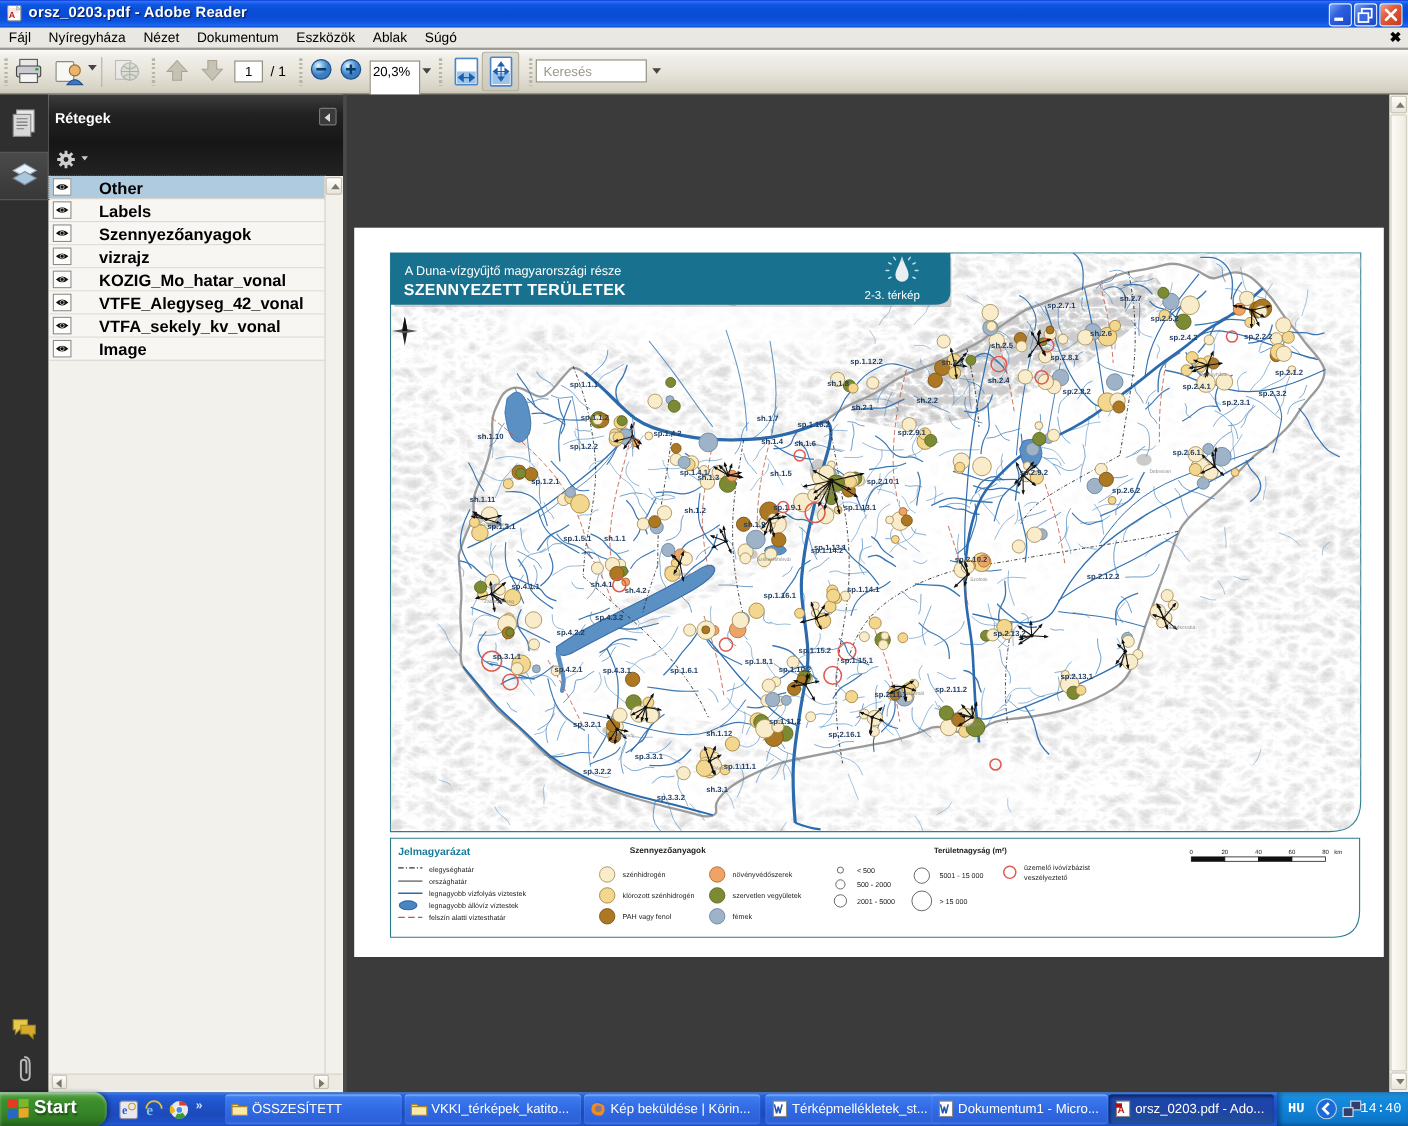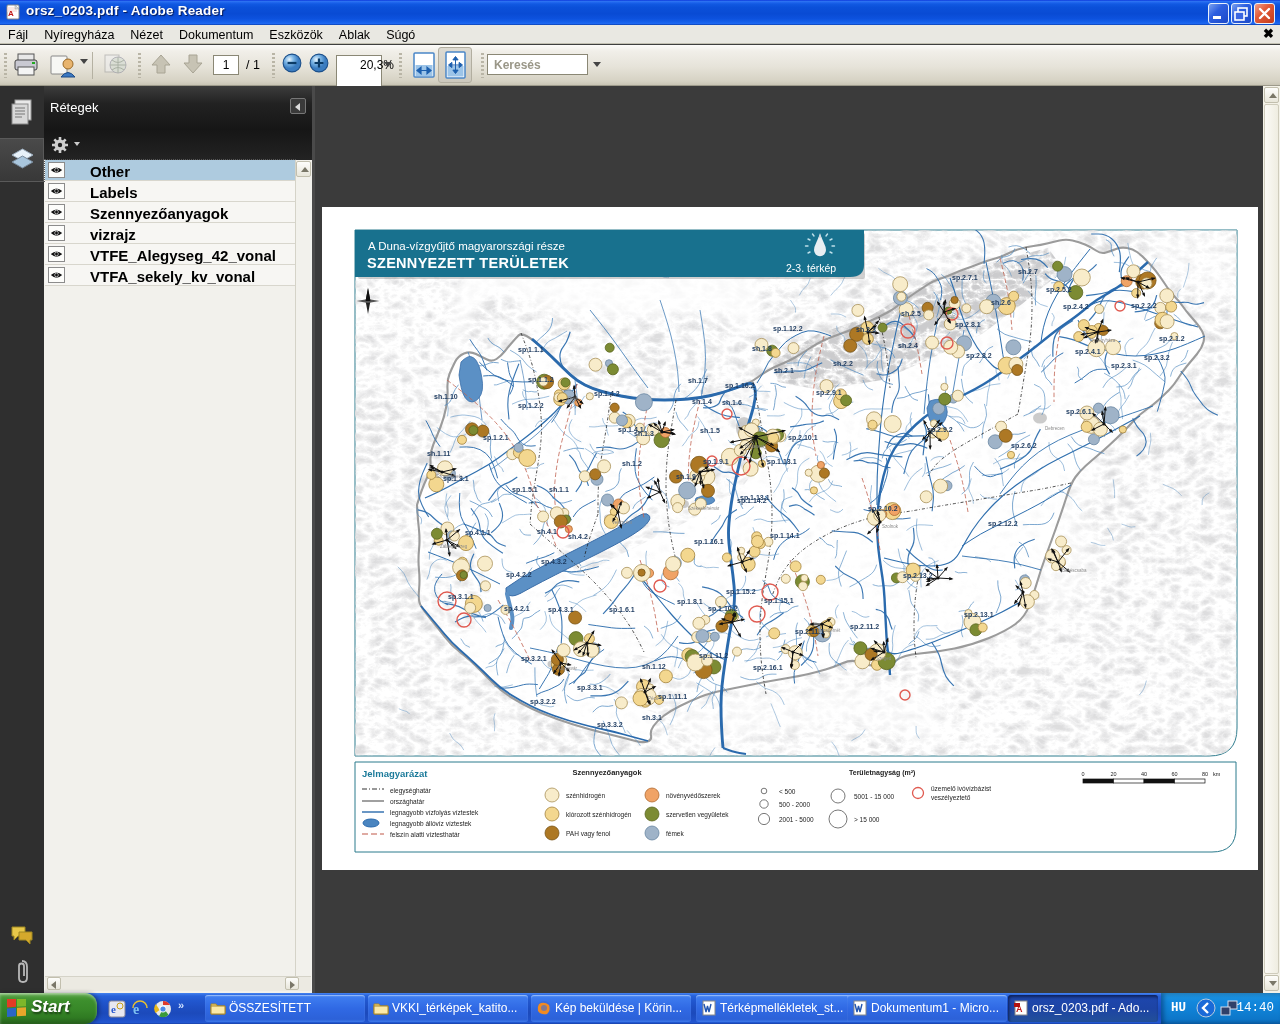"20,3%" .zoombox { padding: 2px 0 0 23px -> 2px 0 0 2px }
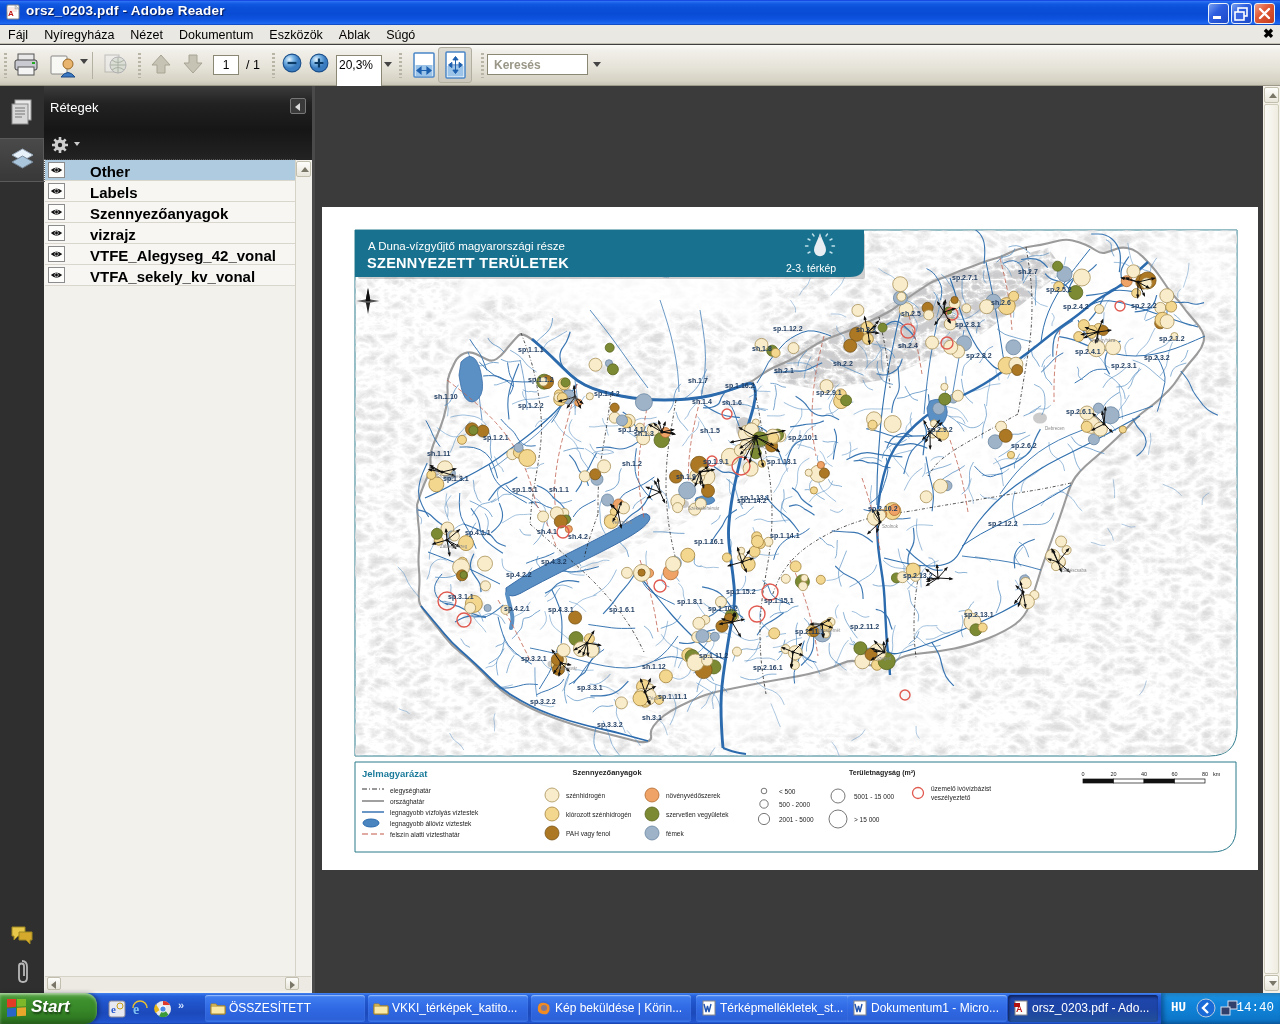"Keresés" .searchbox { font-weight: bold -> none }
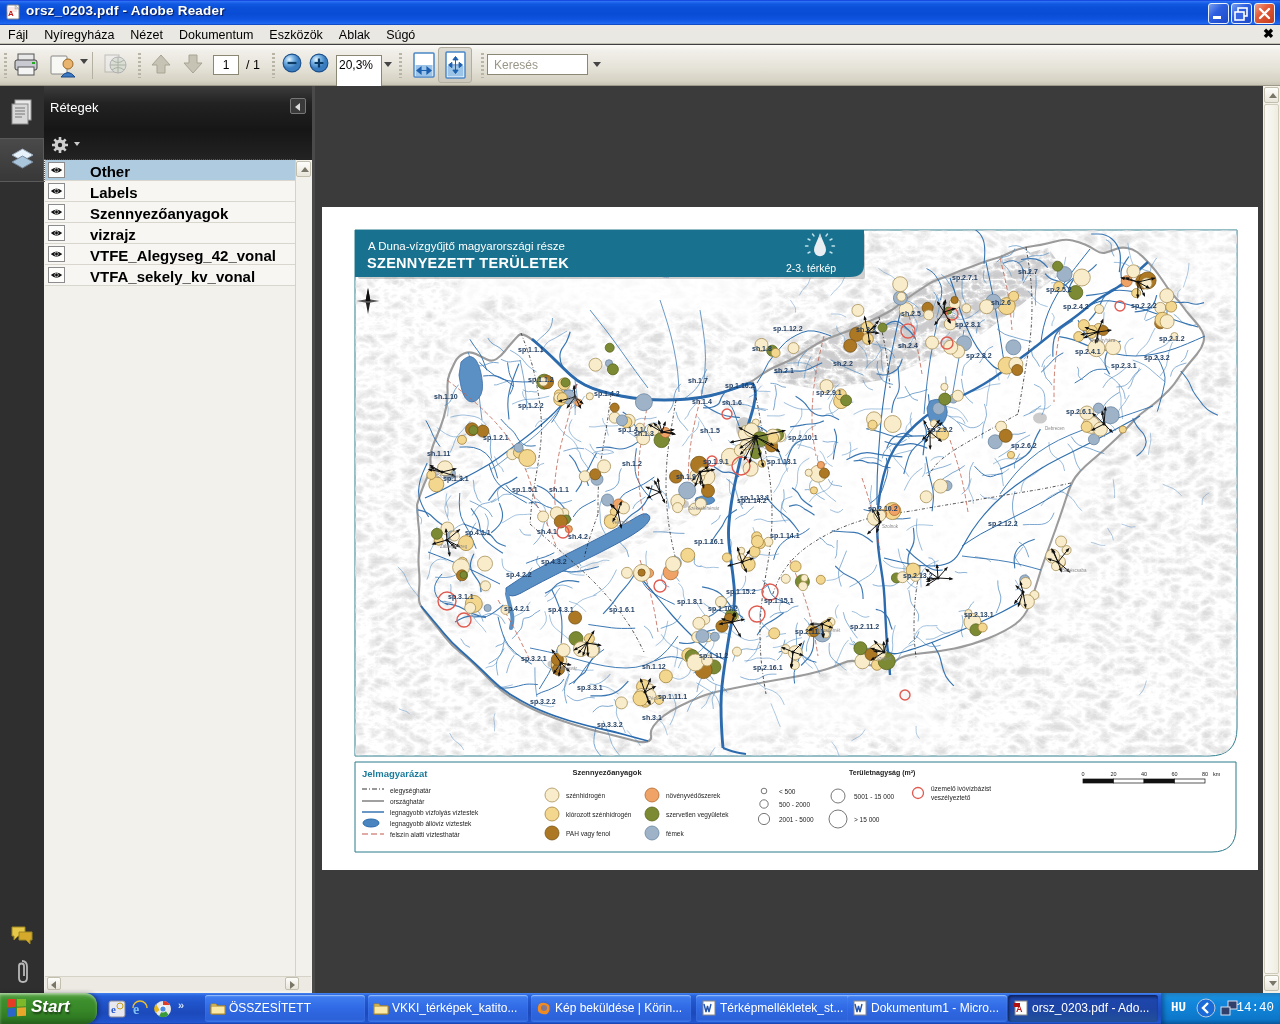"Rétegek" #panelhead .pt { font-weight: normal -> bold }
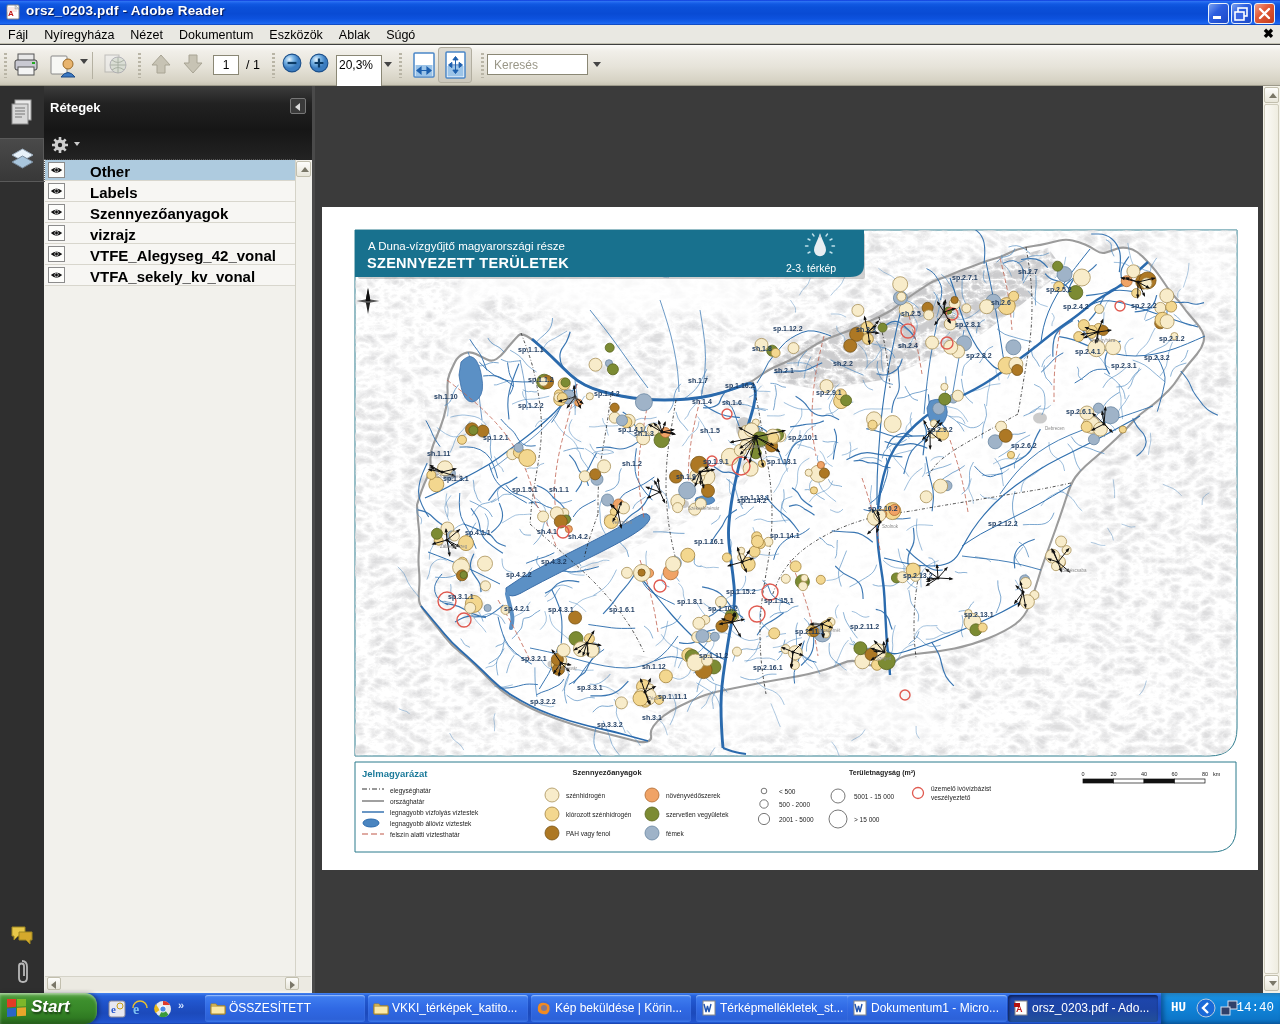"KOZIG_Mo_hatar_vonal" div.lrow { html: none -> <div> <svg> <path></path> <circle></circle> </svg> <div>KOZIG_Mo_hatar_vonal</div> </div> }
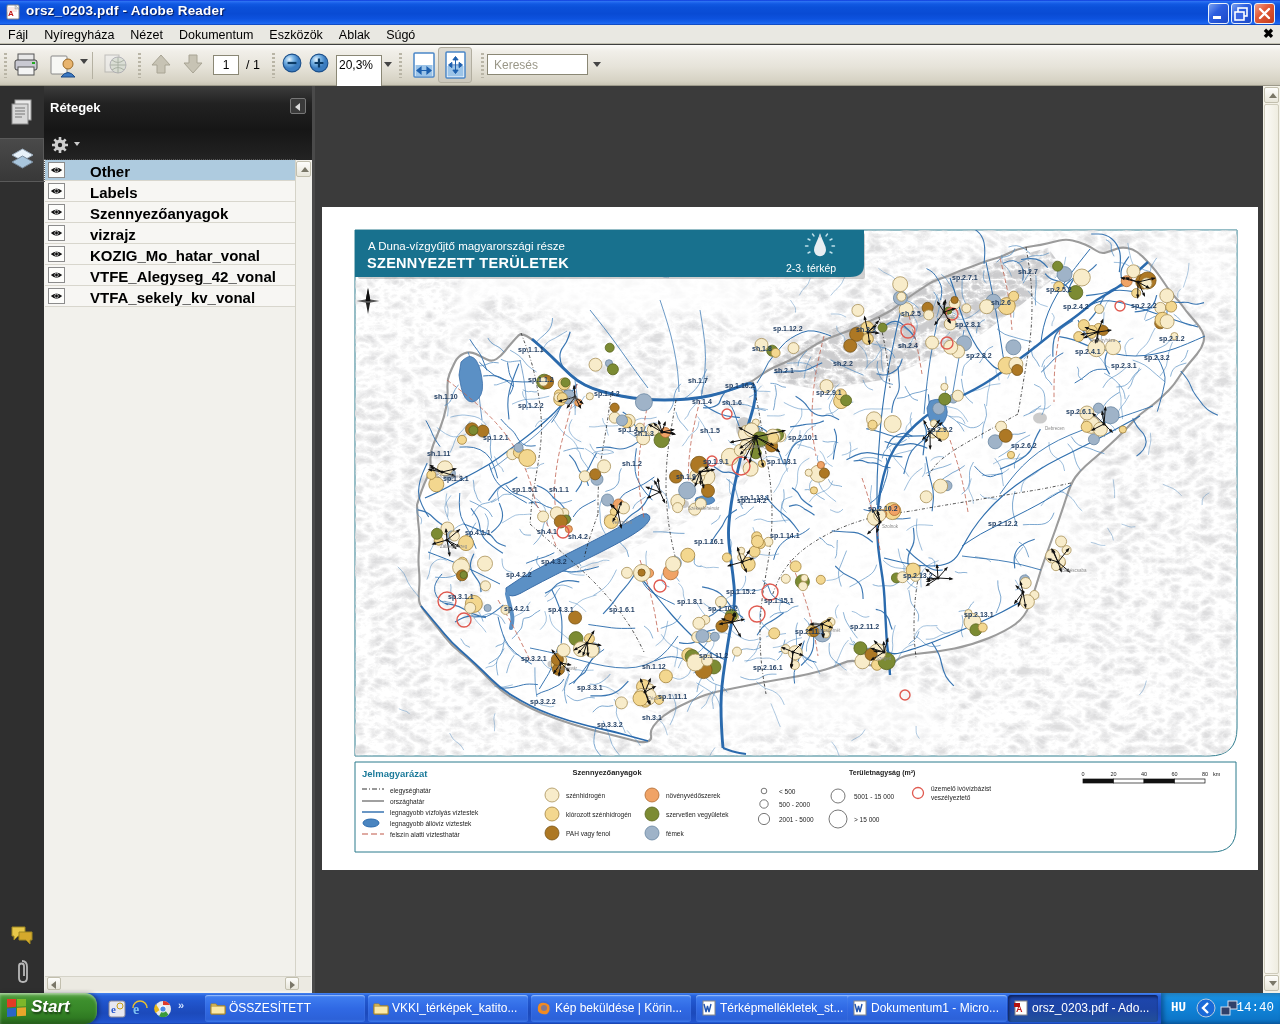"Image" div.lrow { html: none -> <div> <svg> <path></path> <circle></circle> </svg> <div>Image</div> </div> }
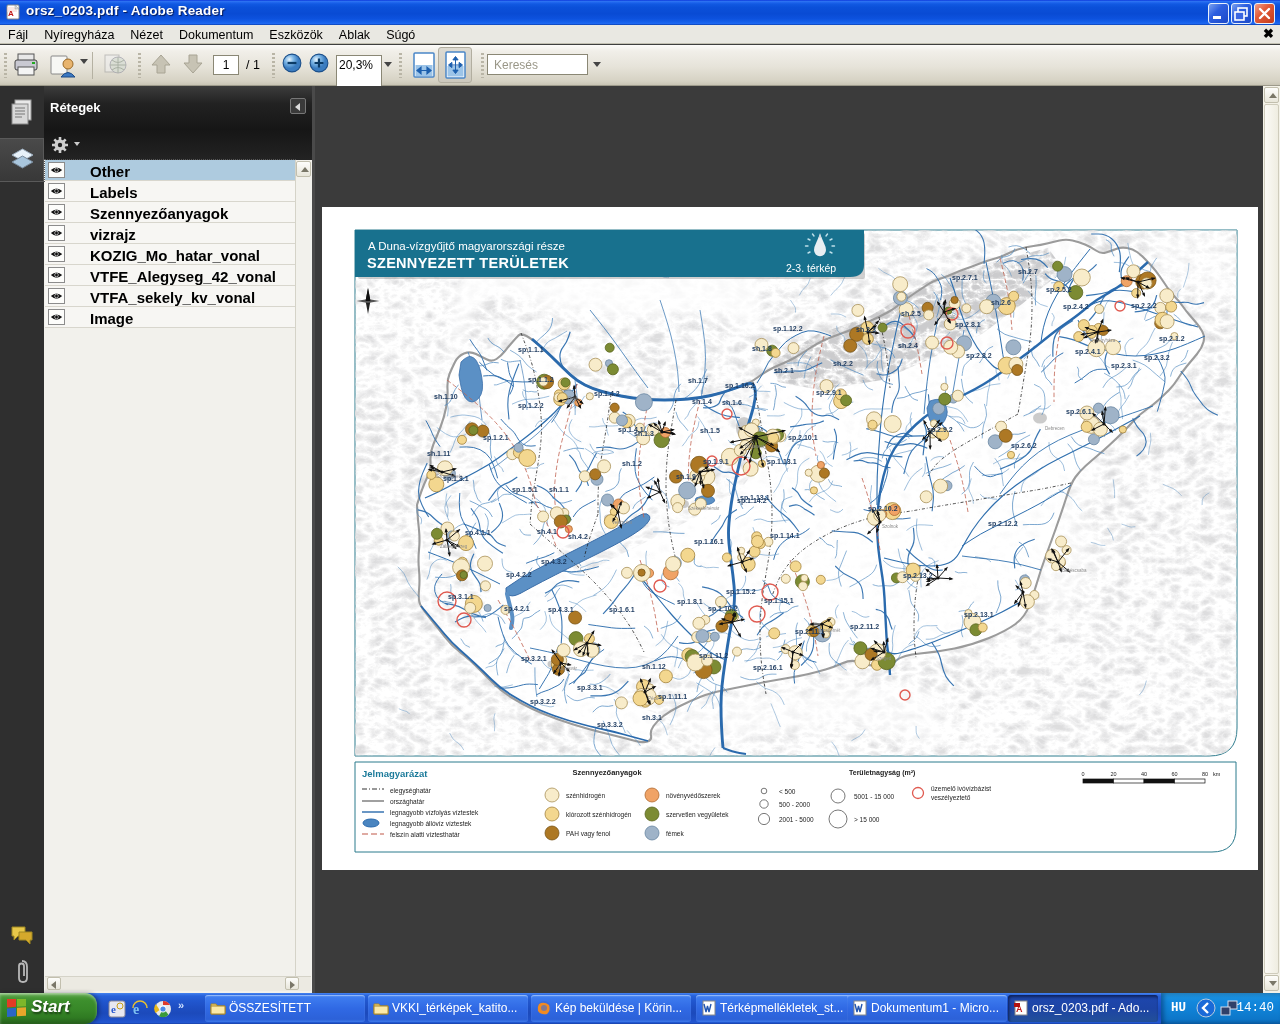"Start" #startbtn .st { font-style: italic -> none }
